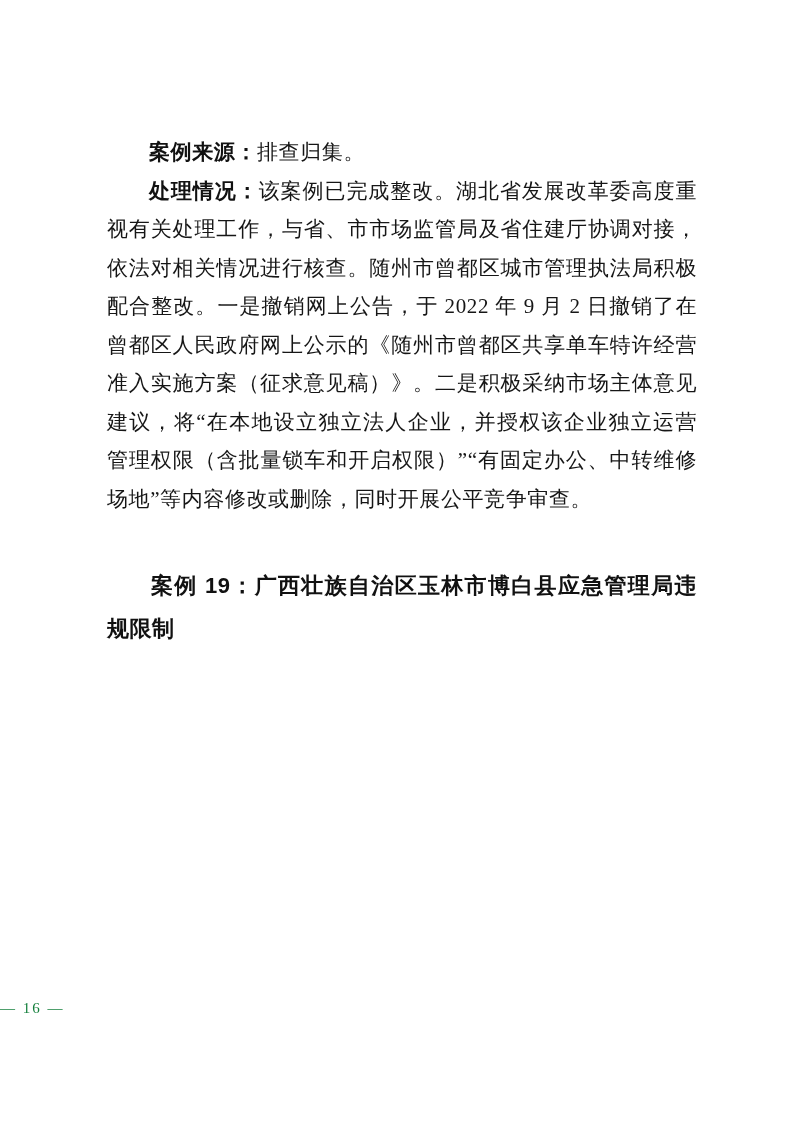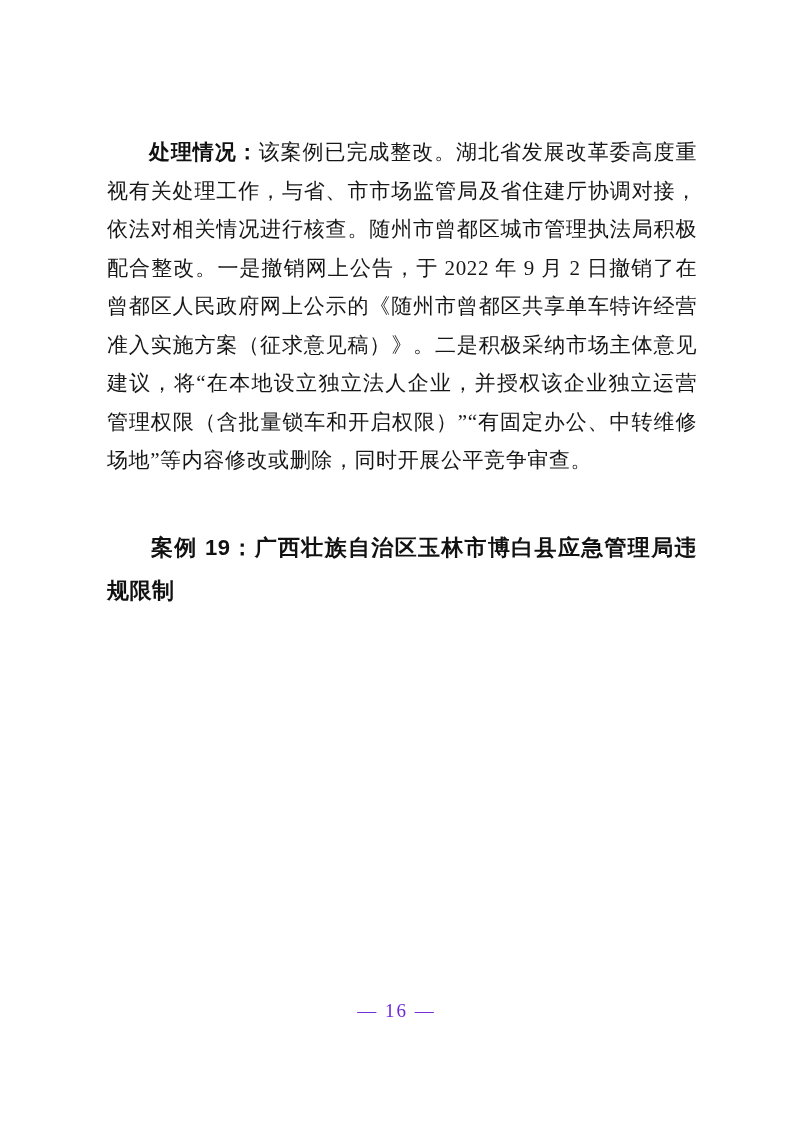"案例来源：排查归集。" p.para { html: none -> <p><span>案例来源：</span><span>排查归集。</span></p> }
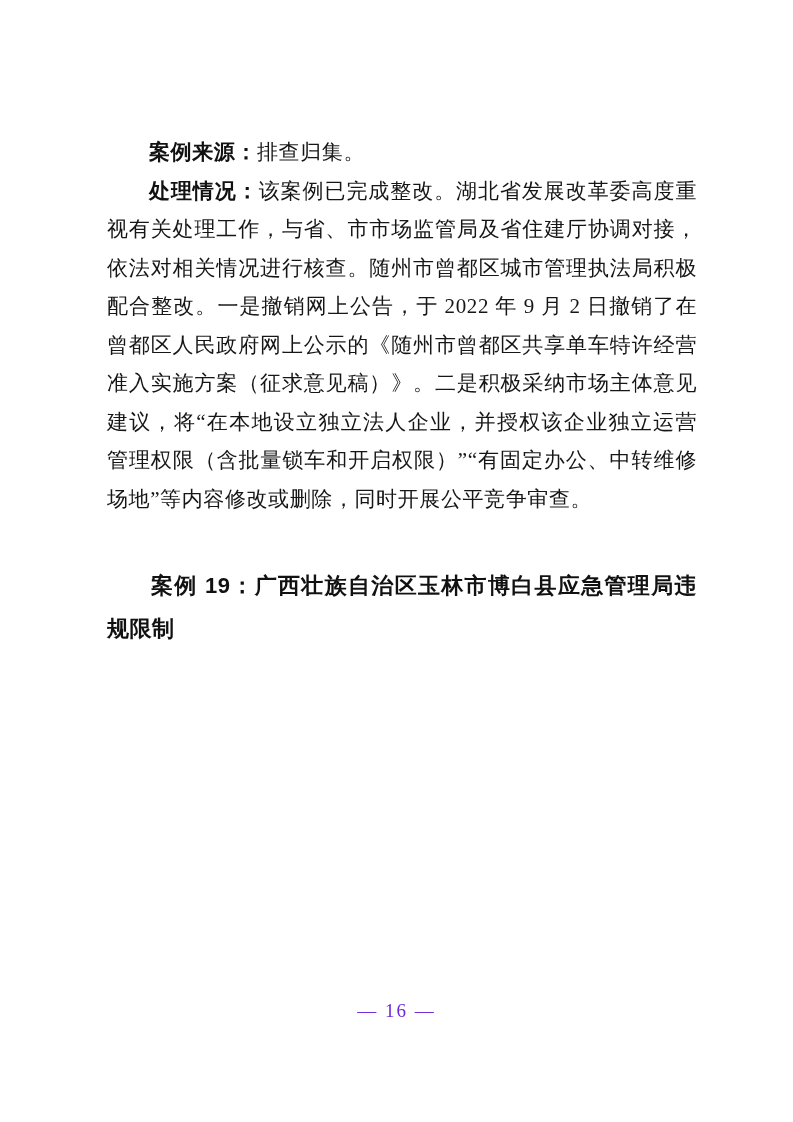"— 16 —" .page-number { color: #6d28d9 -> #15803d; font-size: 19px -> 15px; text-align: center -> none }
